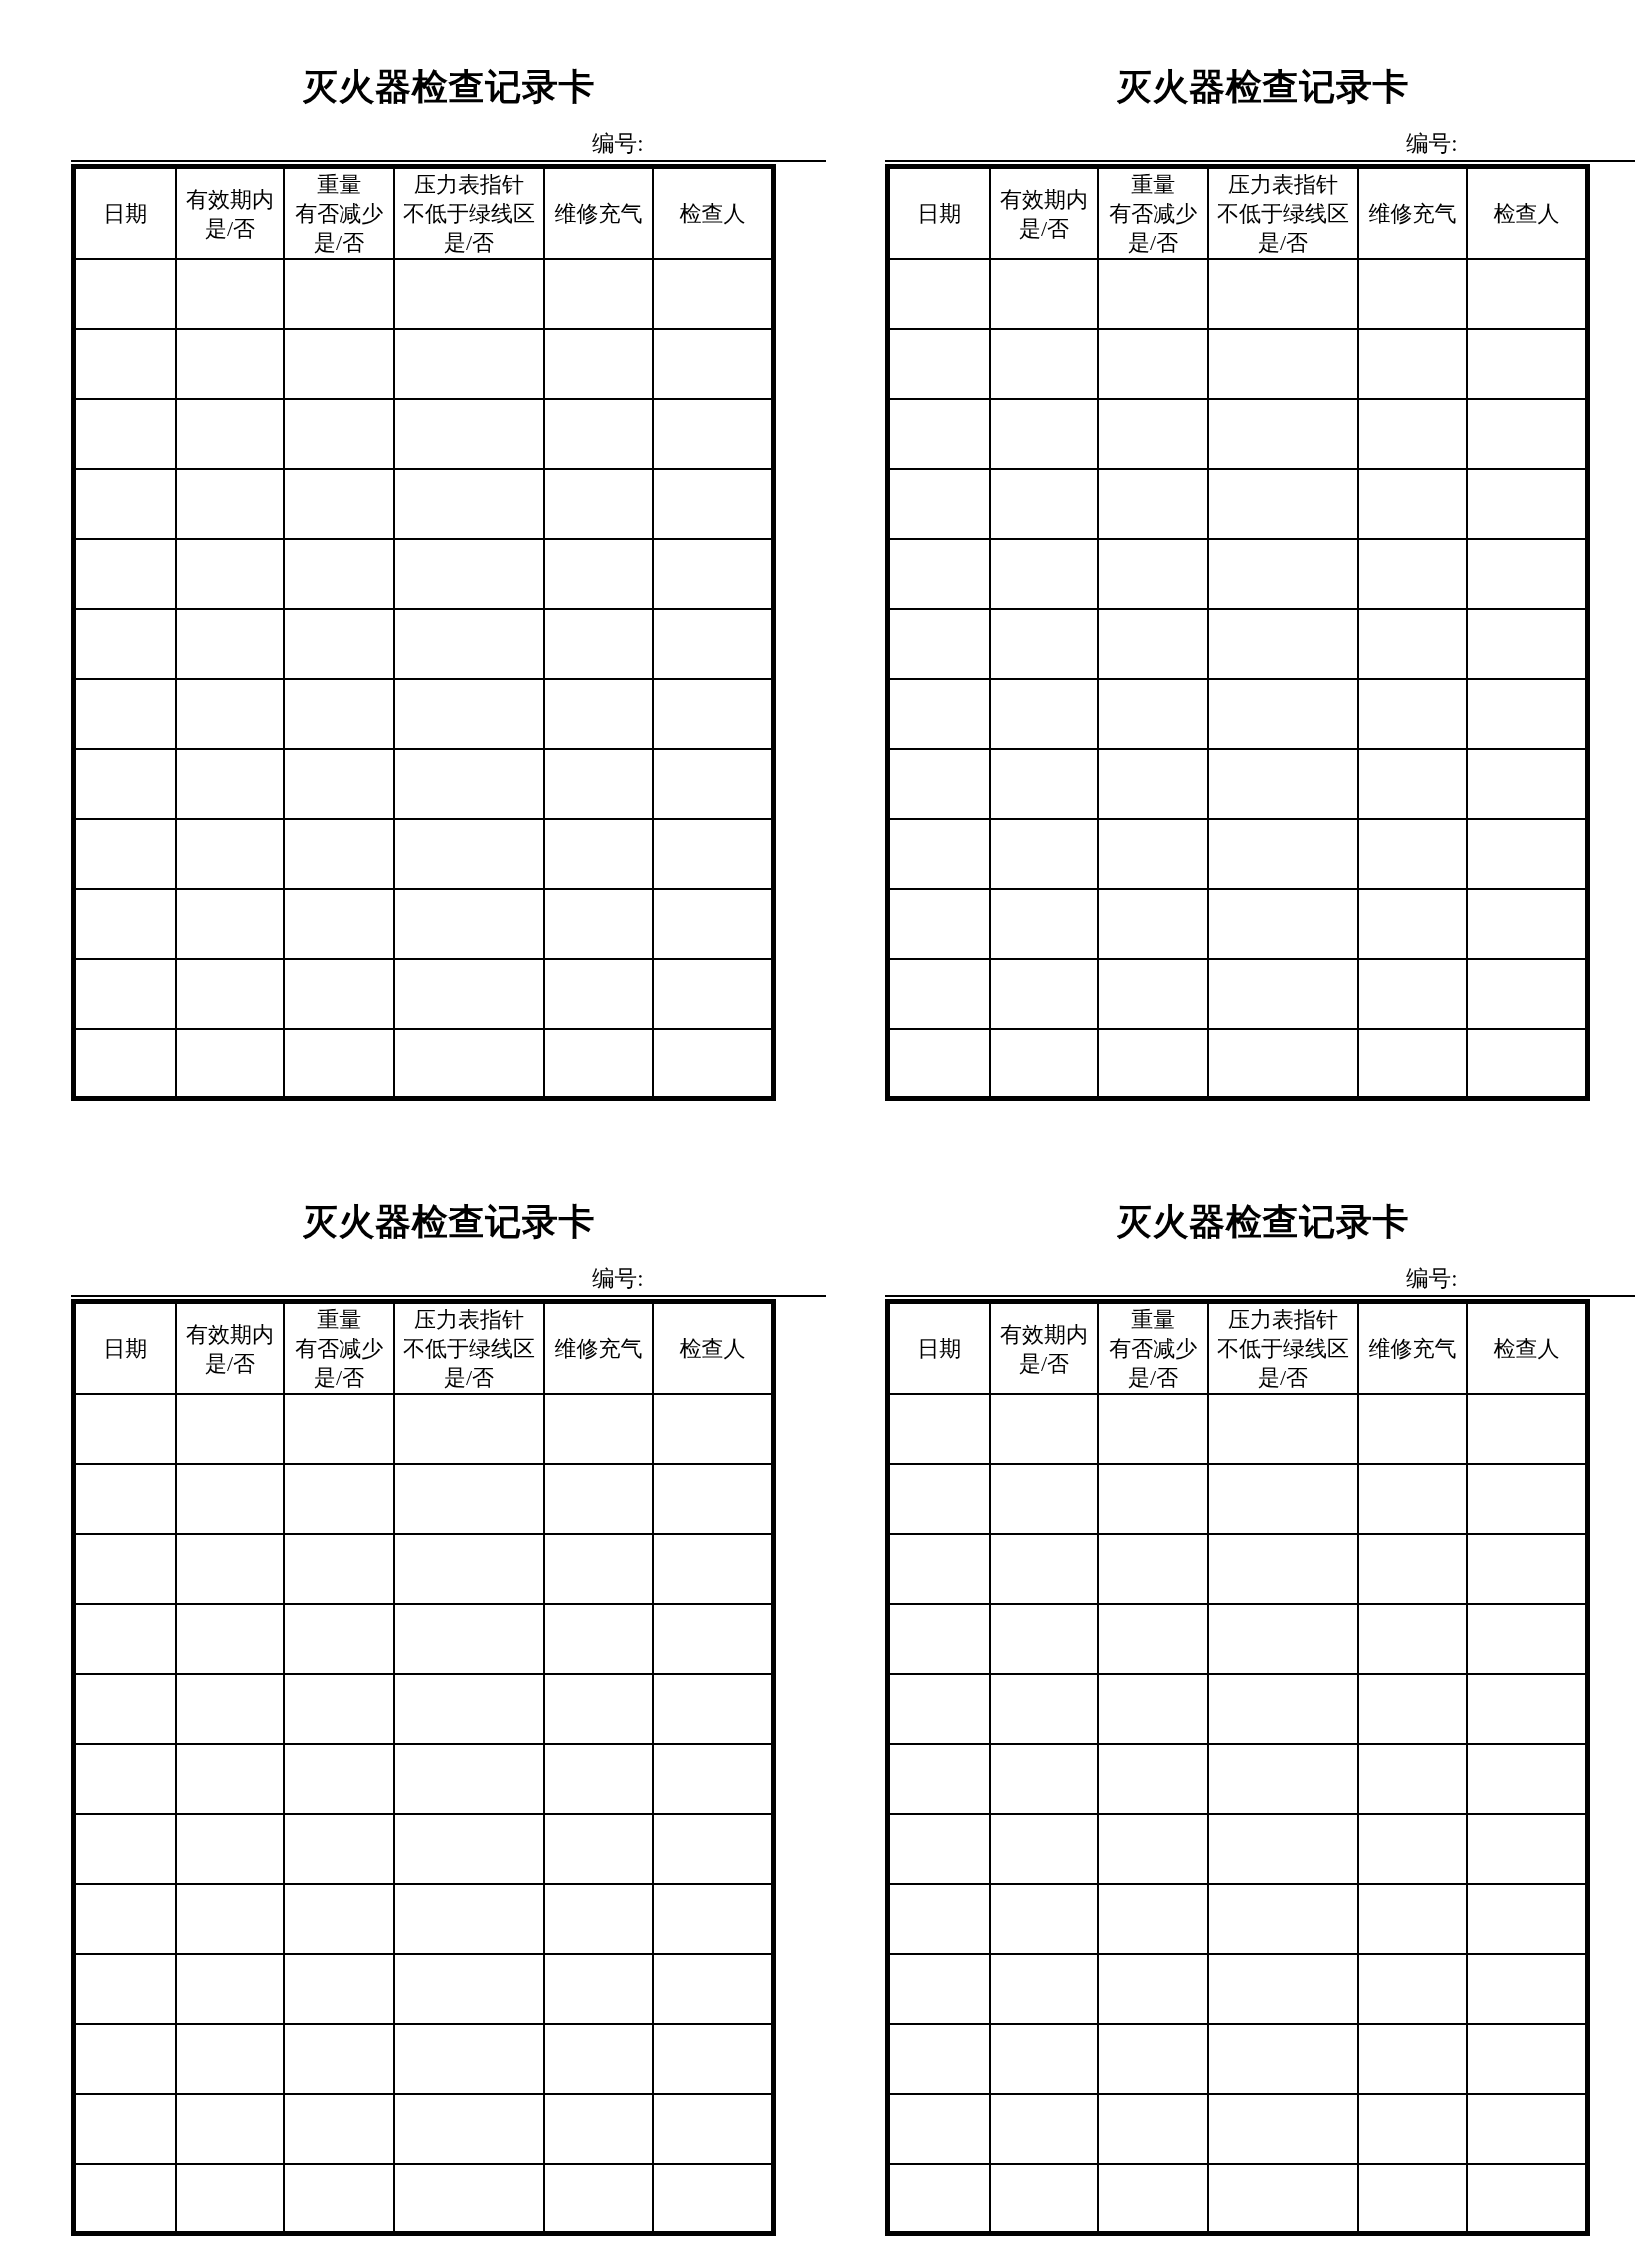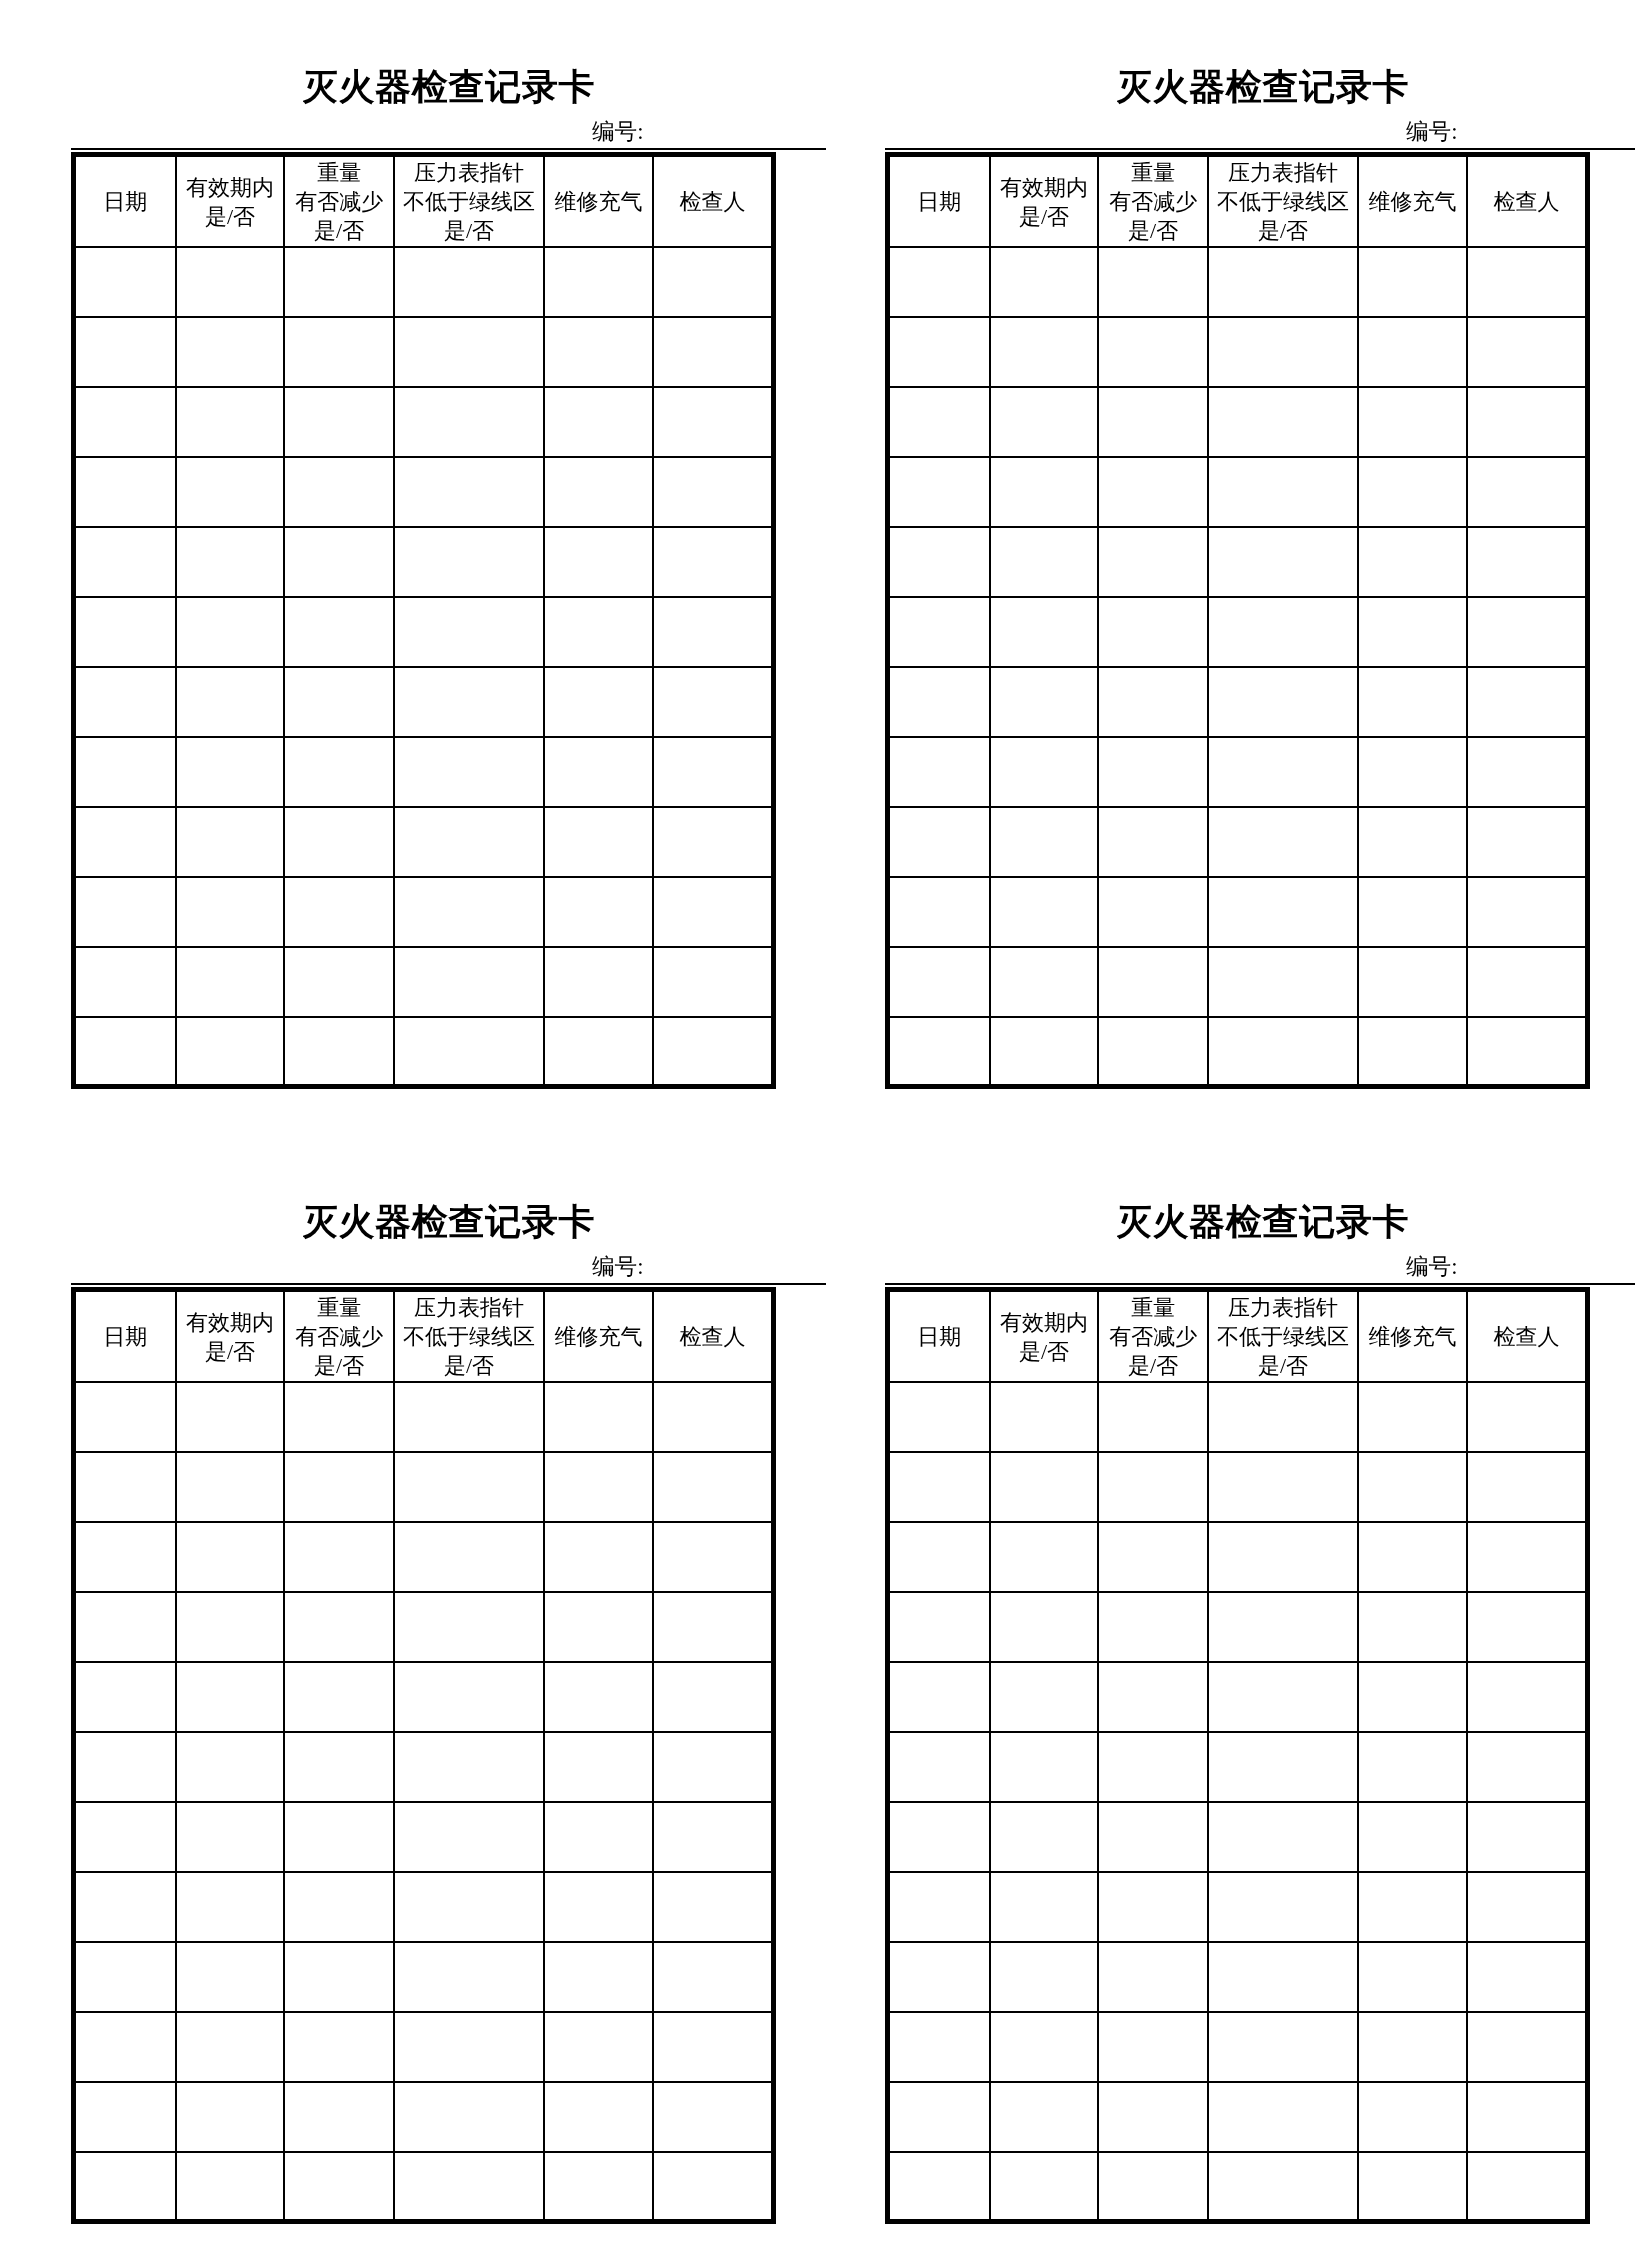"编号:" .serial-row { margin-top: 15px -> 27px }
